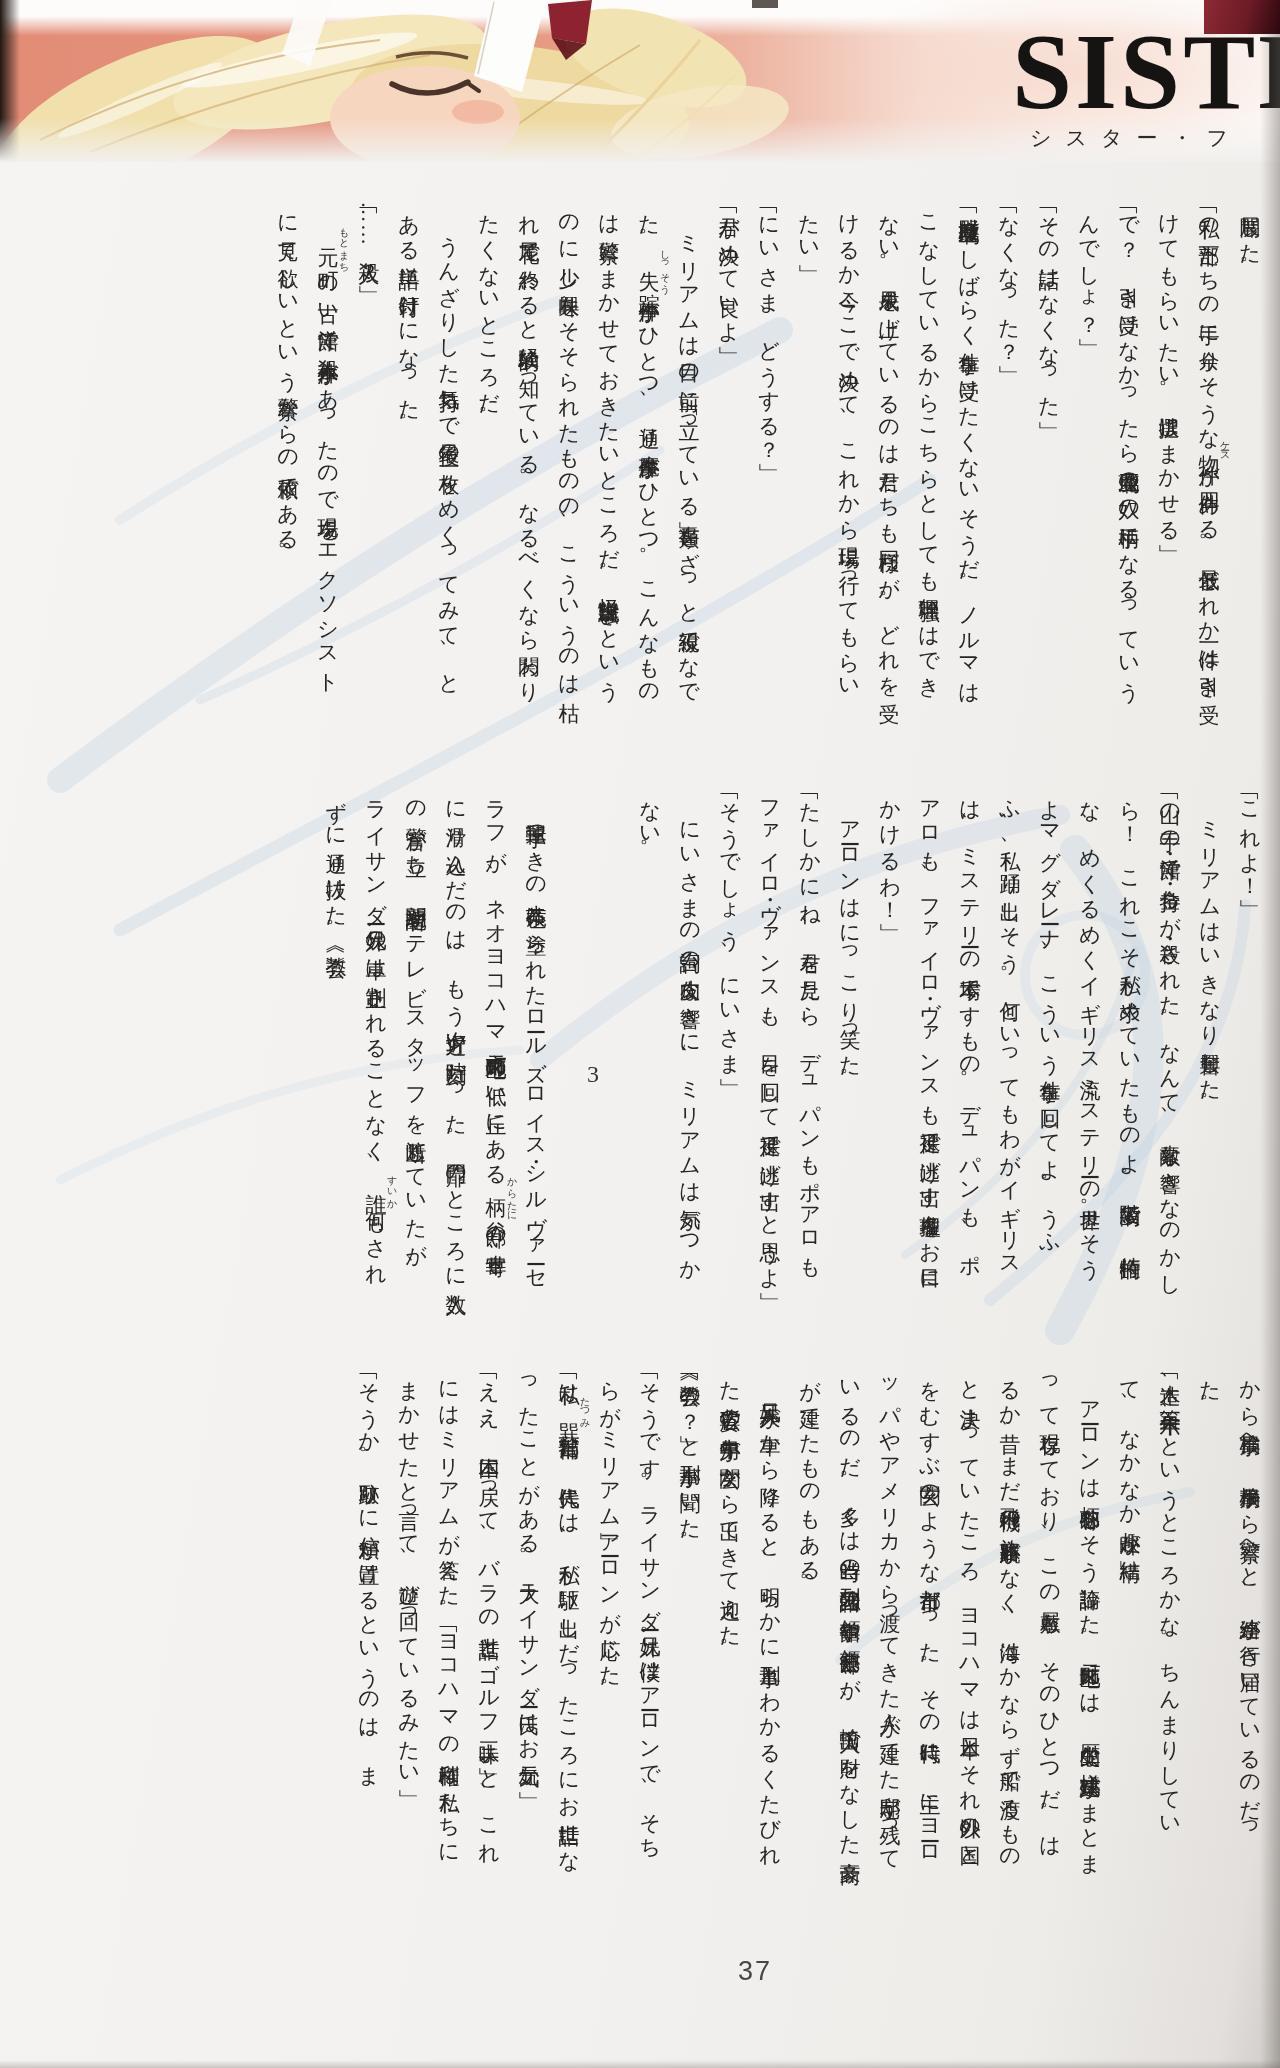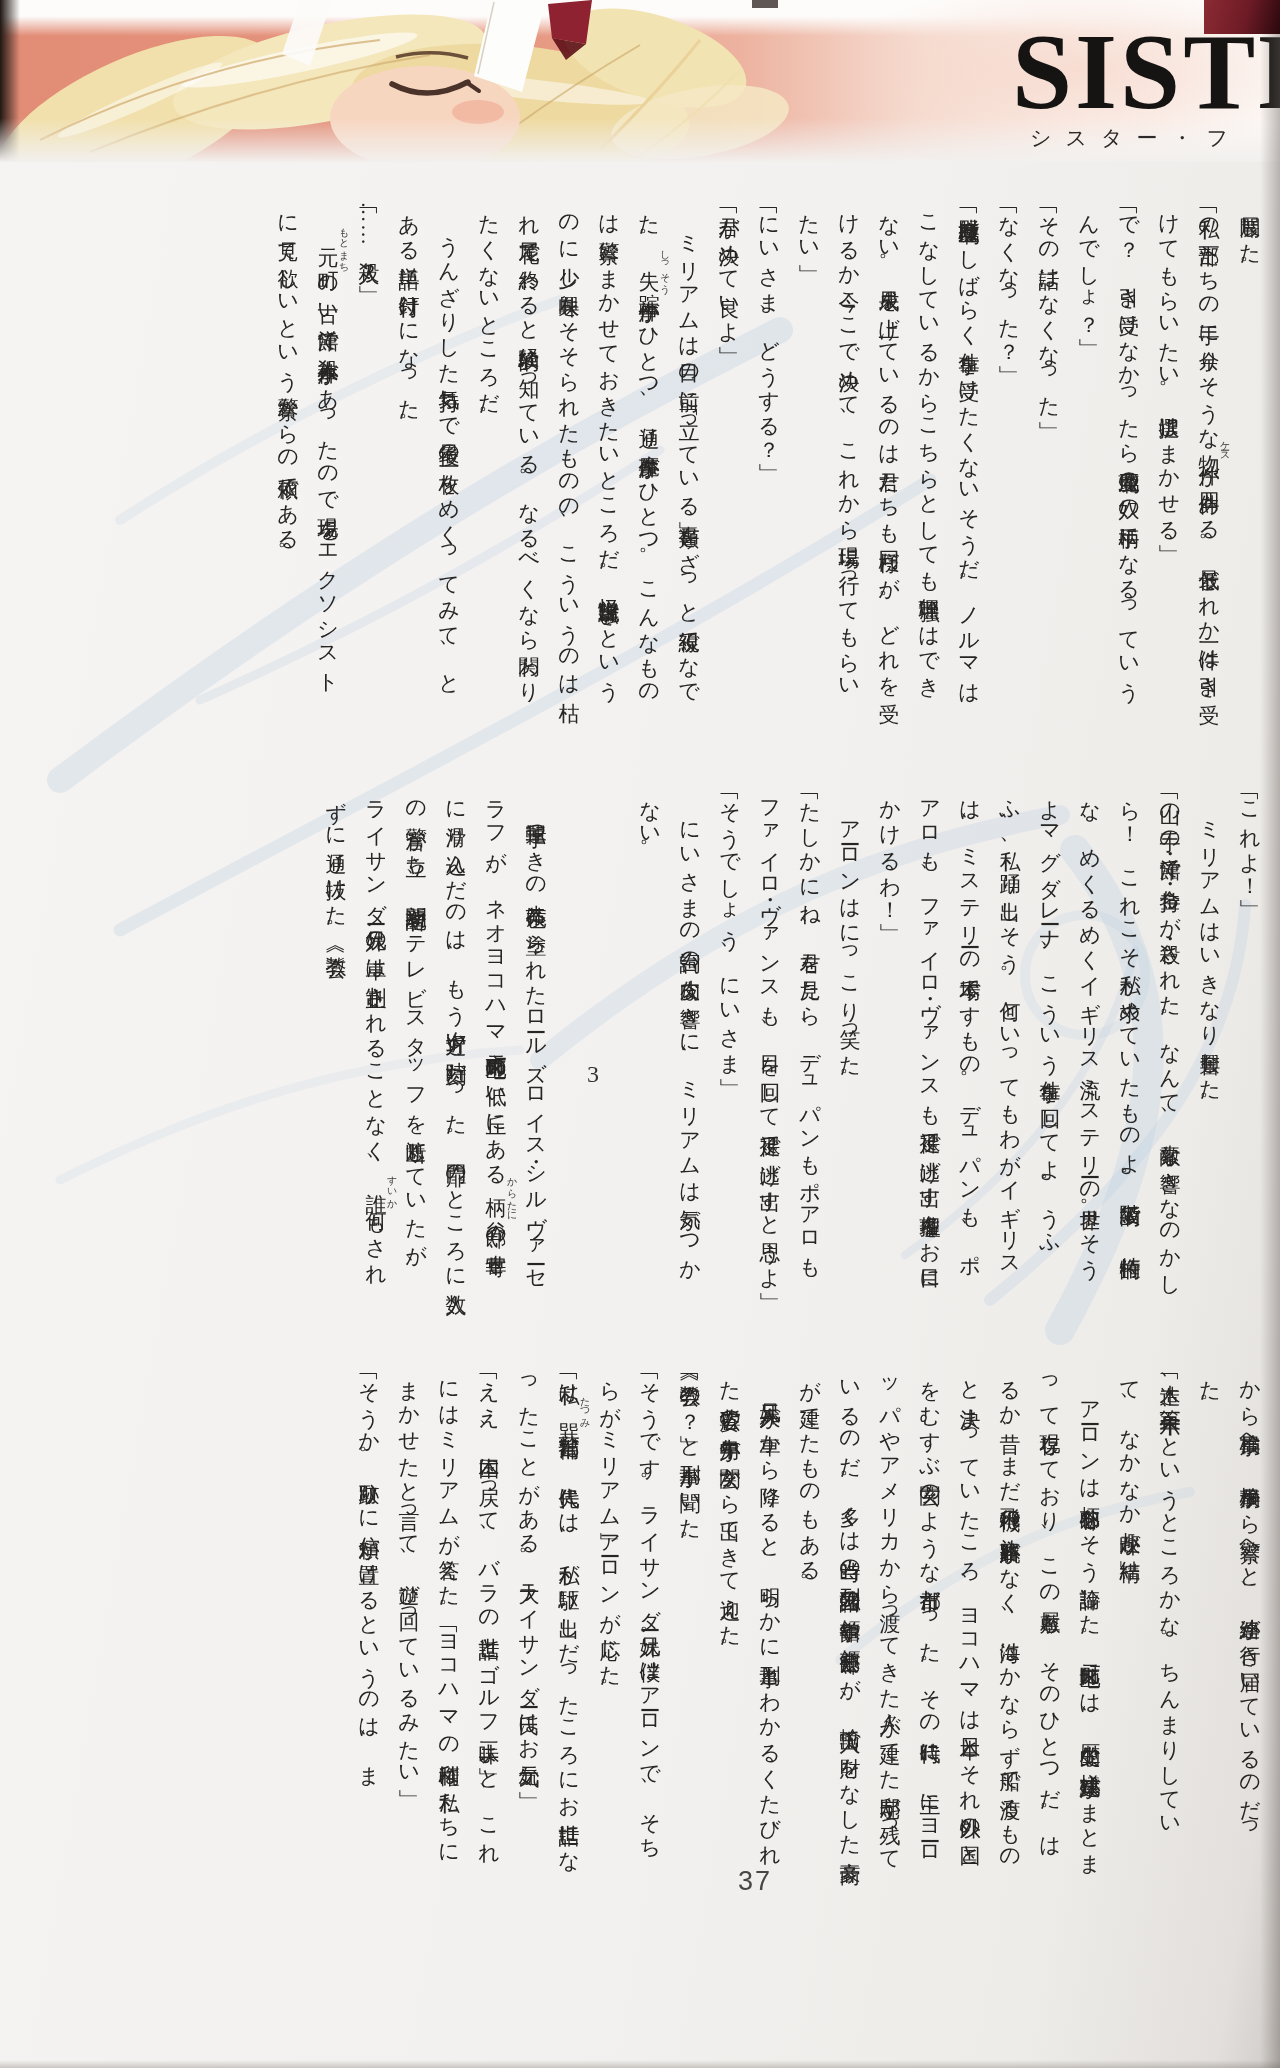"37" .pageno { top: 1866px -> 1956px }
